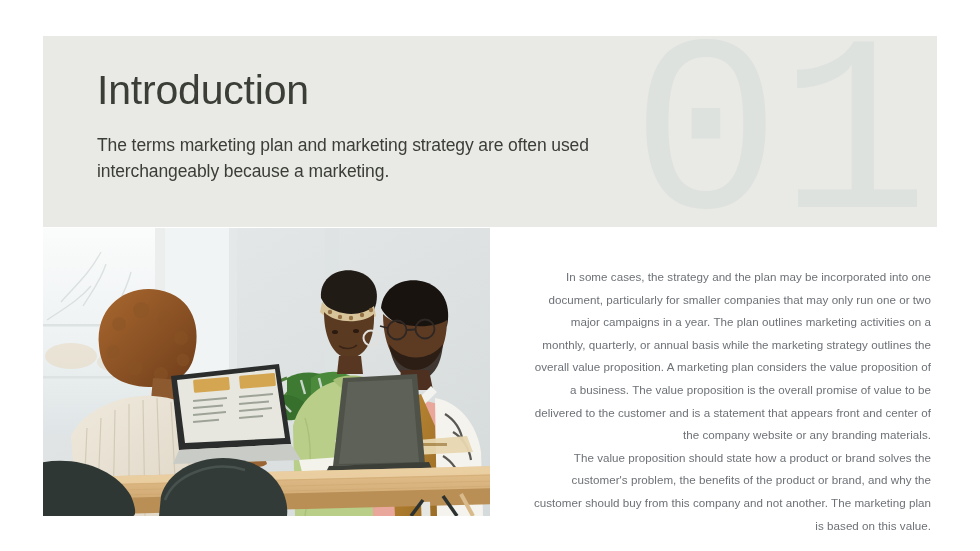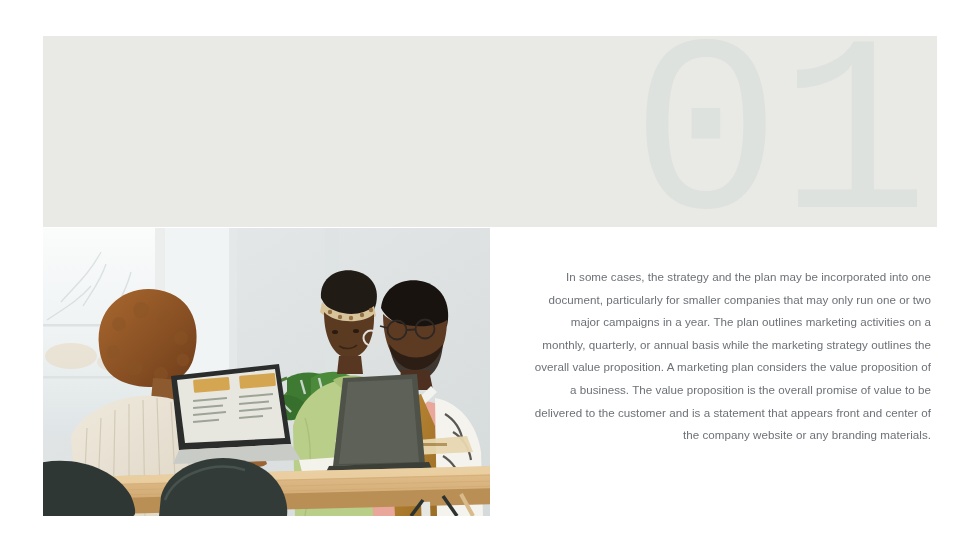"Introduction" div.header-text { html: none -> <div> <h1>Introduction</h1> <p>The terms marketing plan and marketing strategy are often used interchangeably because a marketing.</p> </div> }
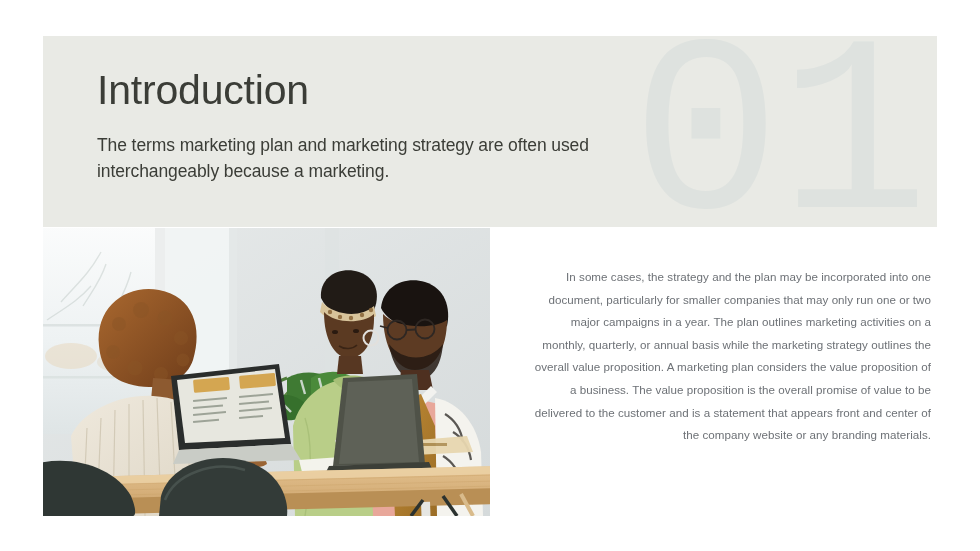"The value proposition should state" p { html: none -> <p>The value proposition should state how a product or brand solves the customer's problem, the benefits of the product or brand, and why the customer should buy from this company and not another. The marketing plan is based on this value.</p> }
